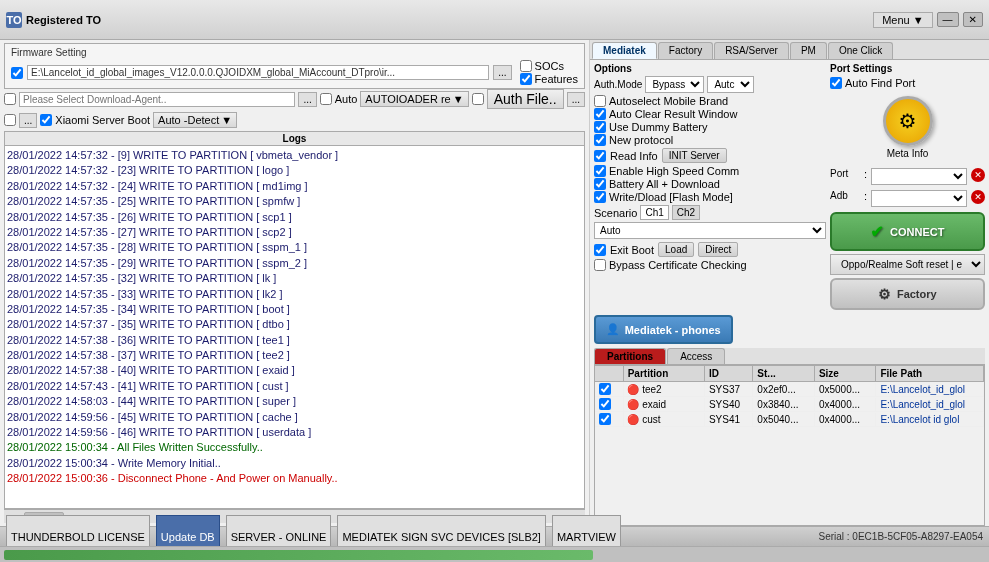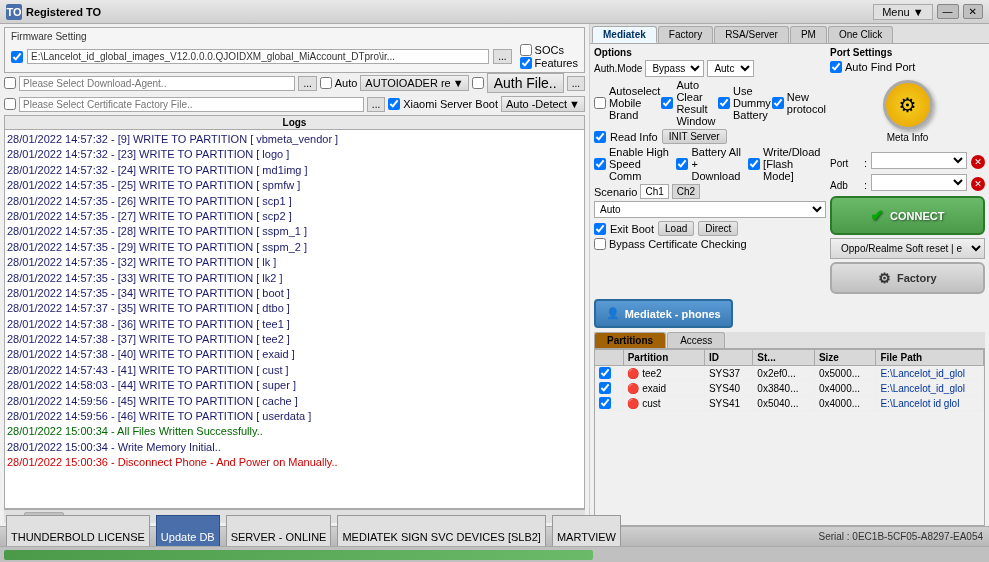"TO" .title-bar { height: 24px -> 40px }
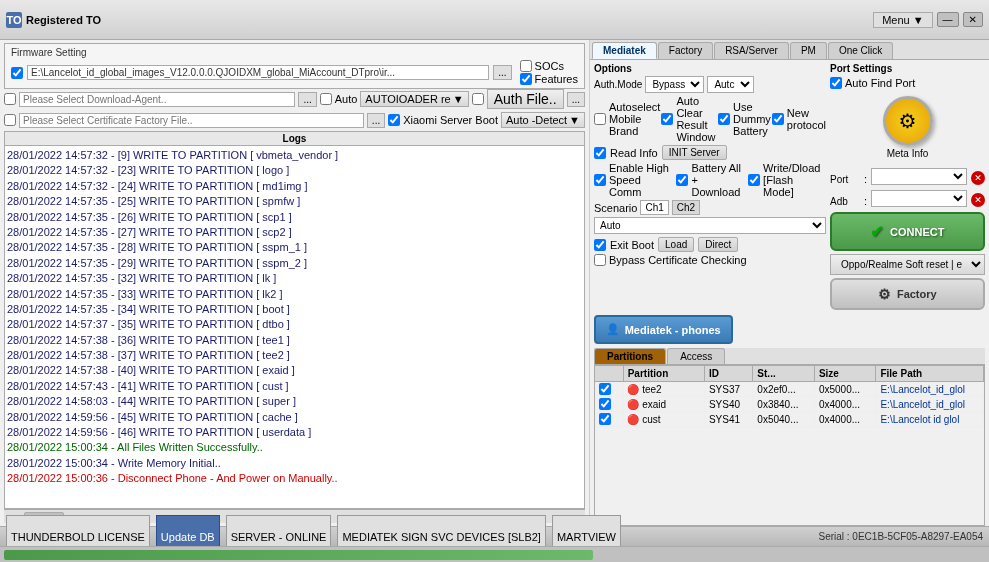"Autoselect Mobile Brand" .options-checkboxes { flex-direction: row -> column }
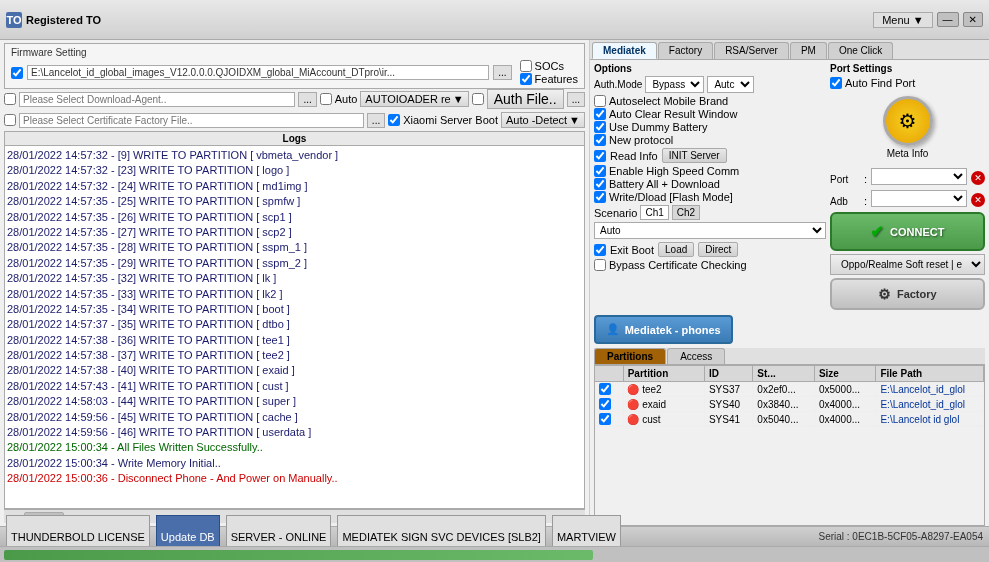"Please Select Certificate Factory File.." input.input-field { html: <input> -> none }
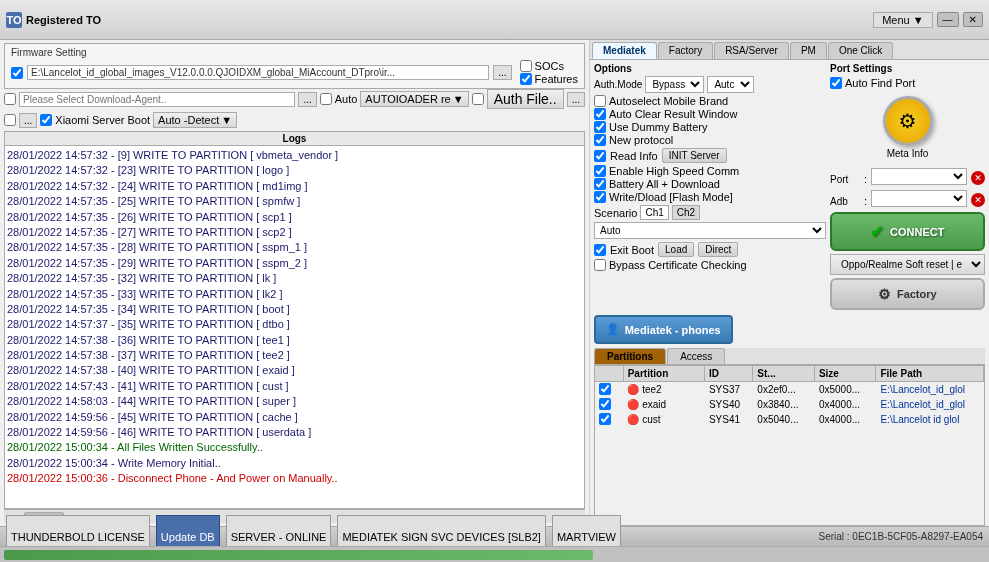"Port" .port-row { align-items: flex-end -> flex-start }
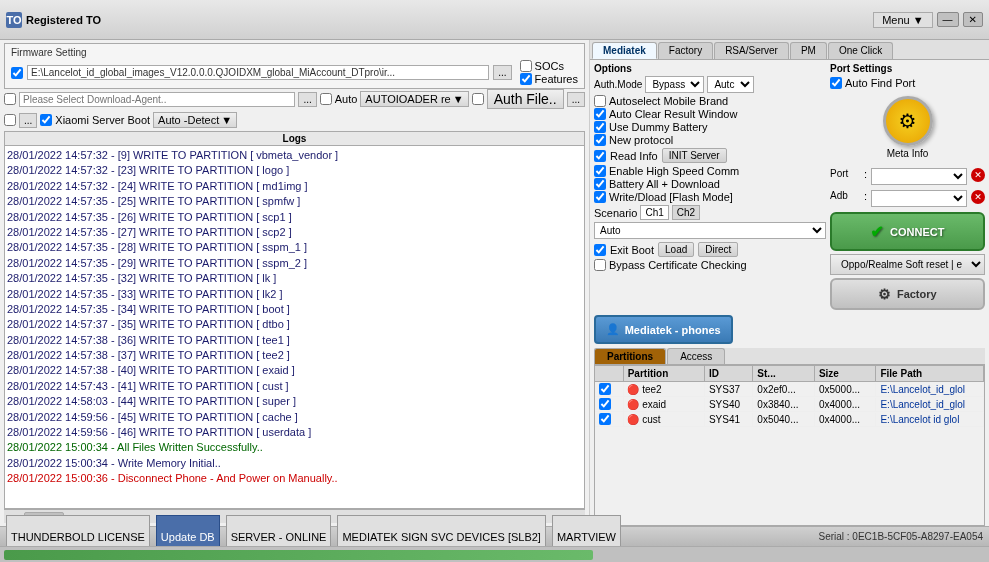"Partitions" .bottom-tab.active { background: #a16207 -> #b91c1c }
